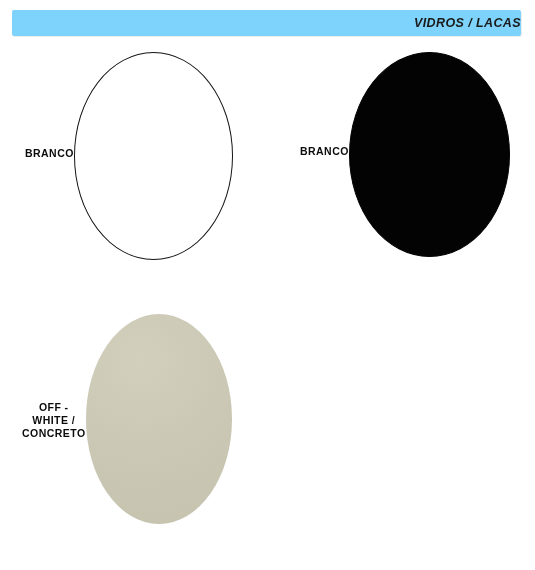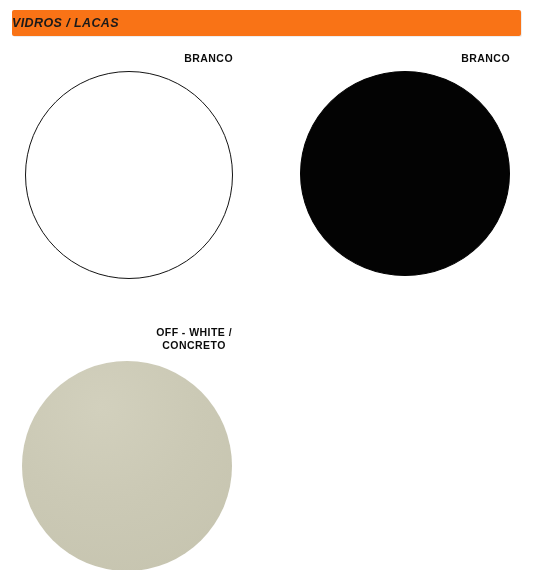"VIDROS / LACAS" .banner { background: #f97316 -> #7dd3fc; justify-content: flex-start -> flex-end }
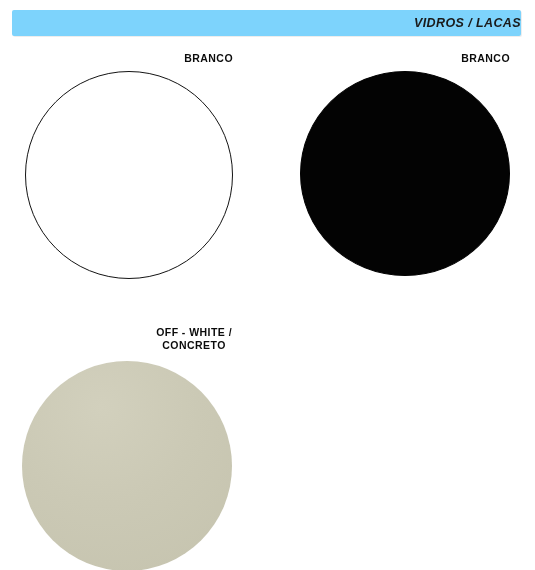"BRANCO" .swatch { align-items: flex-end -> center; flex-direction: column -> row }
